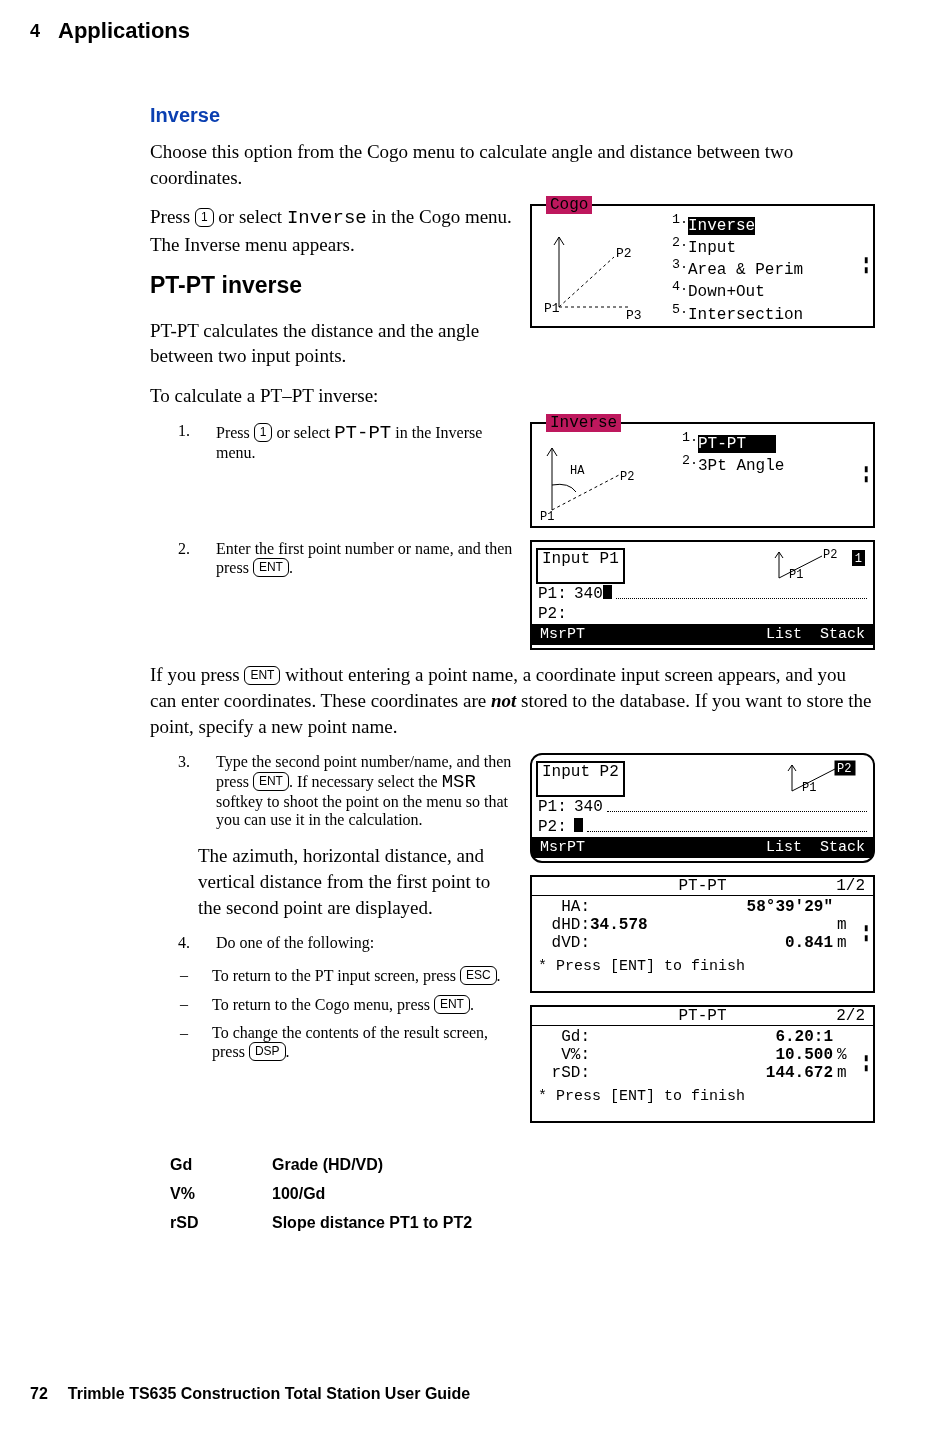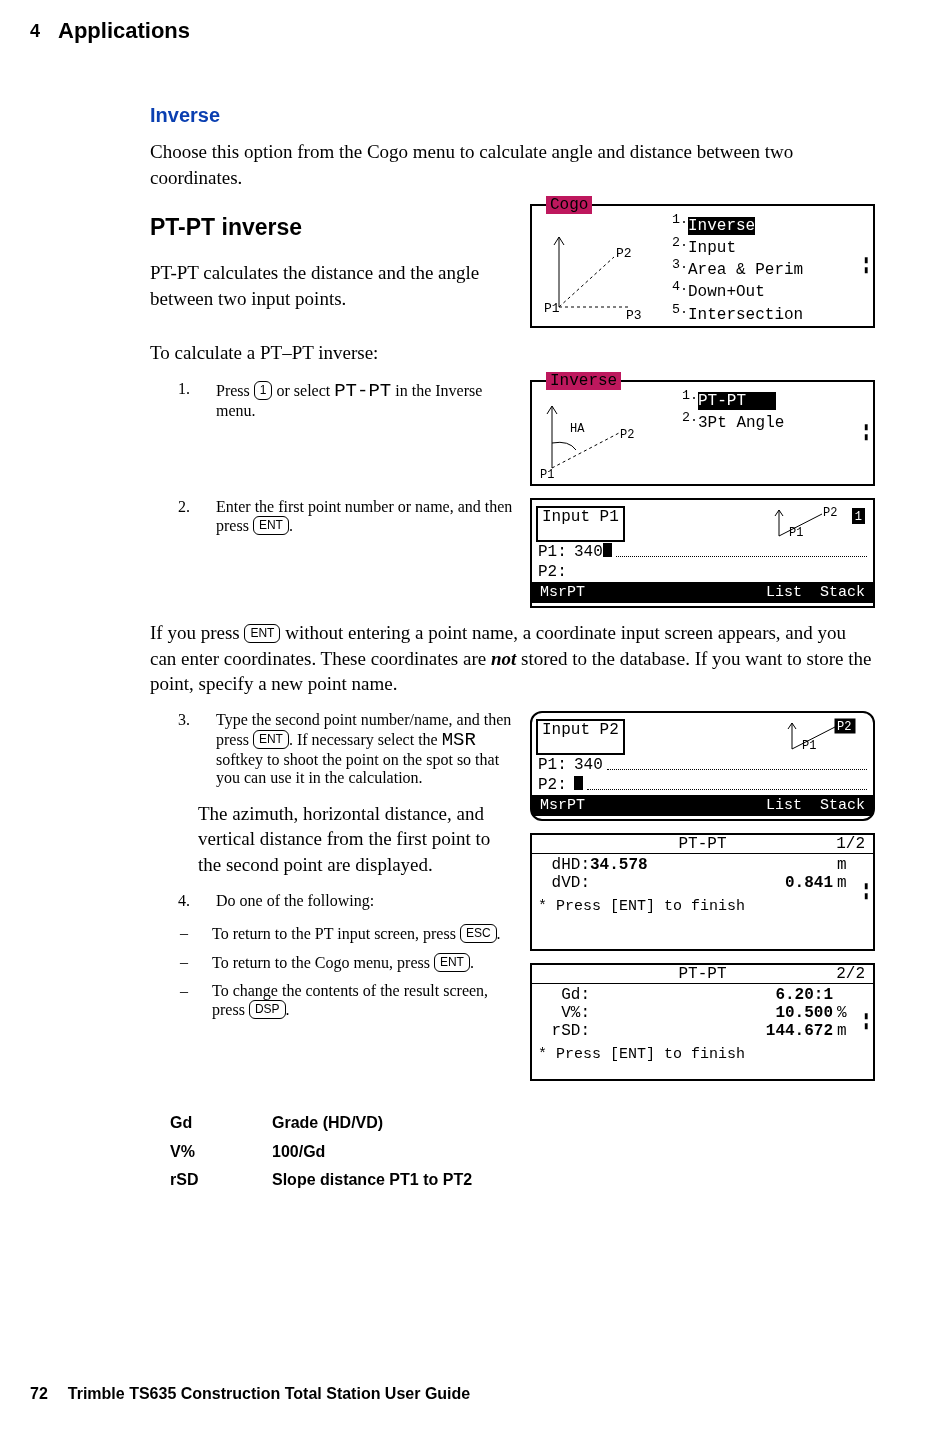"Press 1 or select Inverse" p.para { html: none -> <p> <span>Press </span><span>1</span><span> or select </span><span>Inverse</span><span> in the Cogo menu. The Inverse menu appears.</span> </p> }
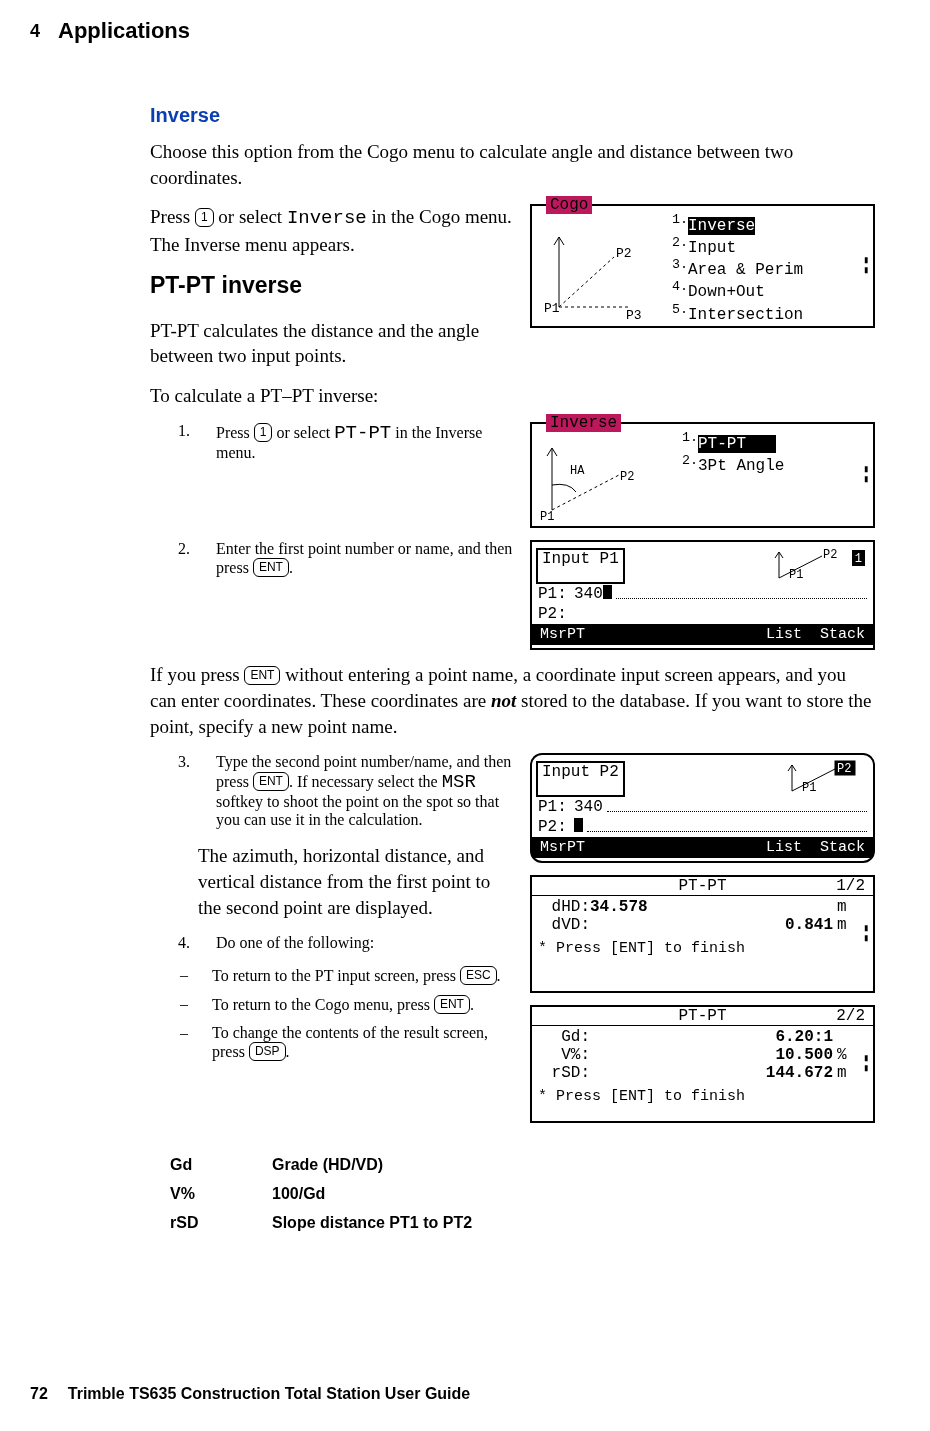"softkey to shoot the point" span { text: spot -> menu }
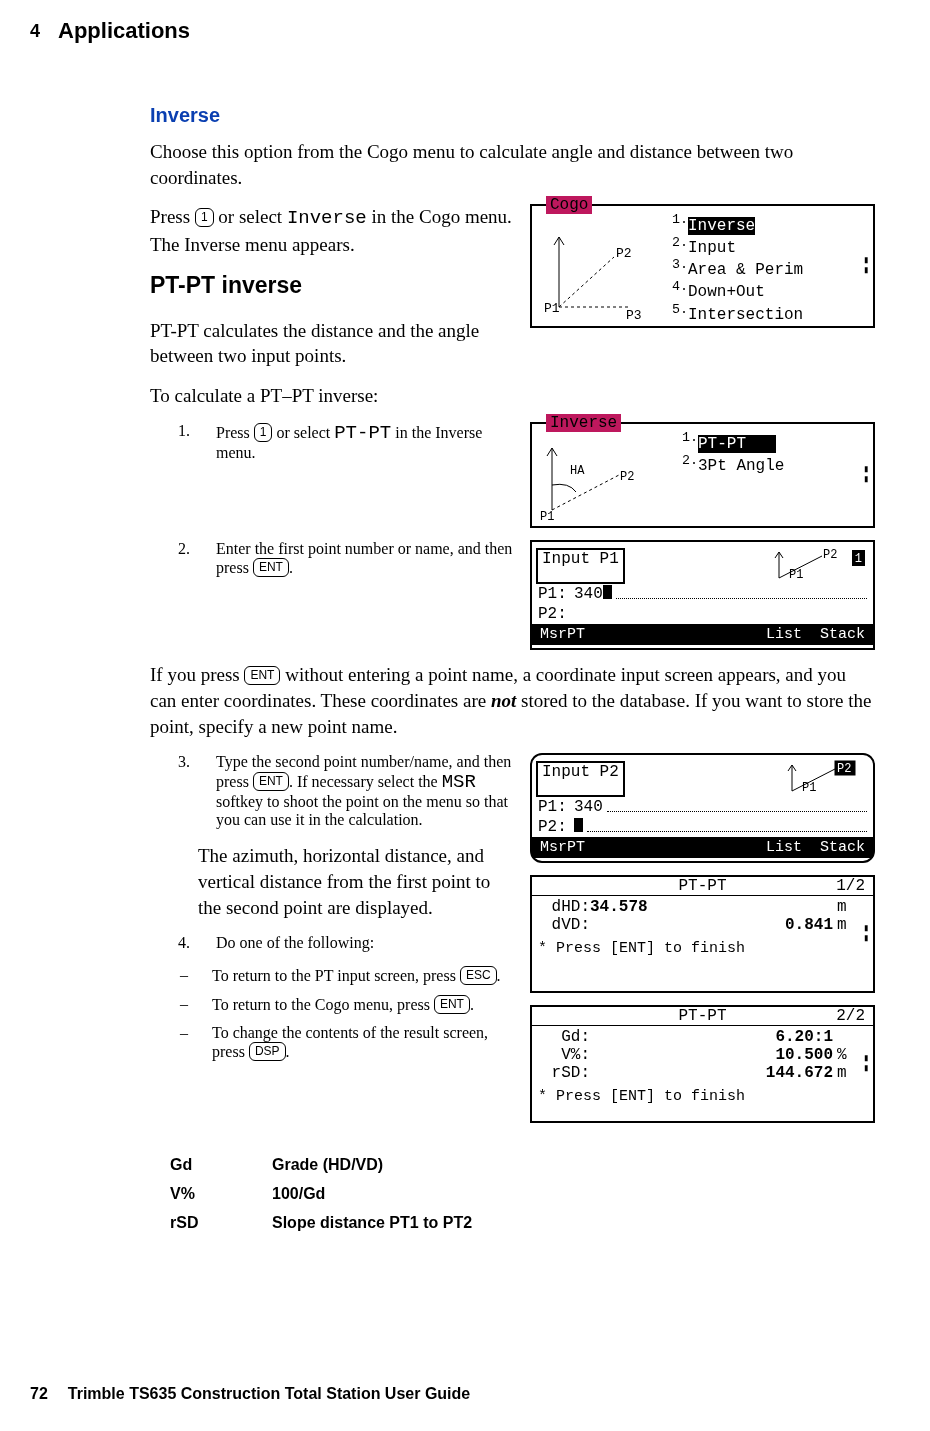"HA:" div { html: none -> <div> <span>HA:</span> <span>58°39'29"</span> <span></span> </div> }
